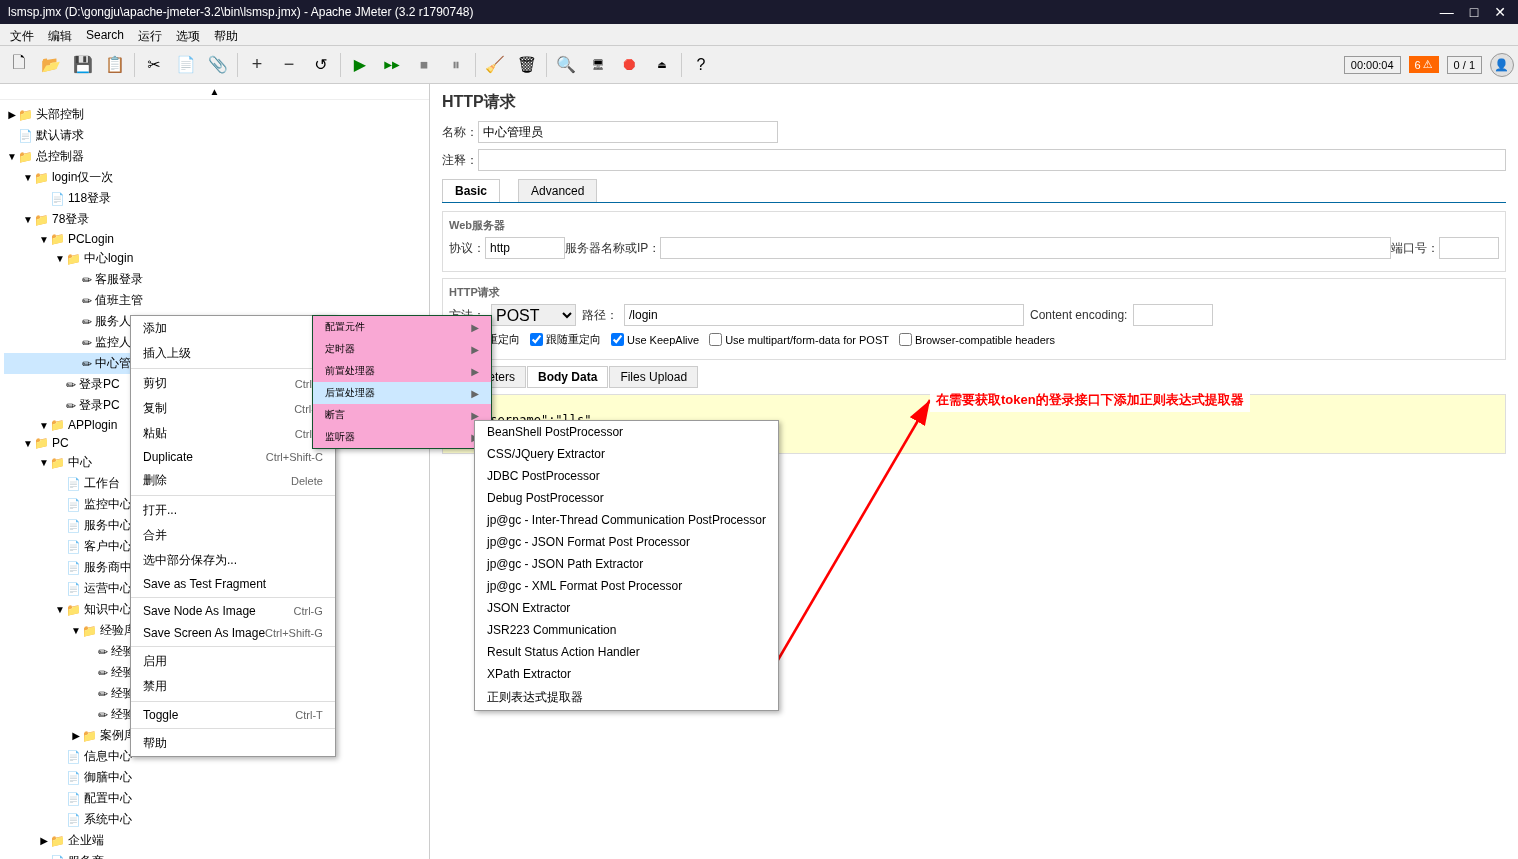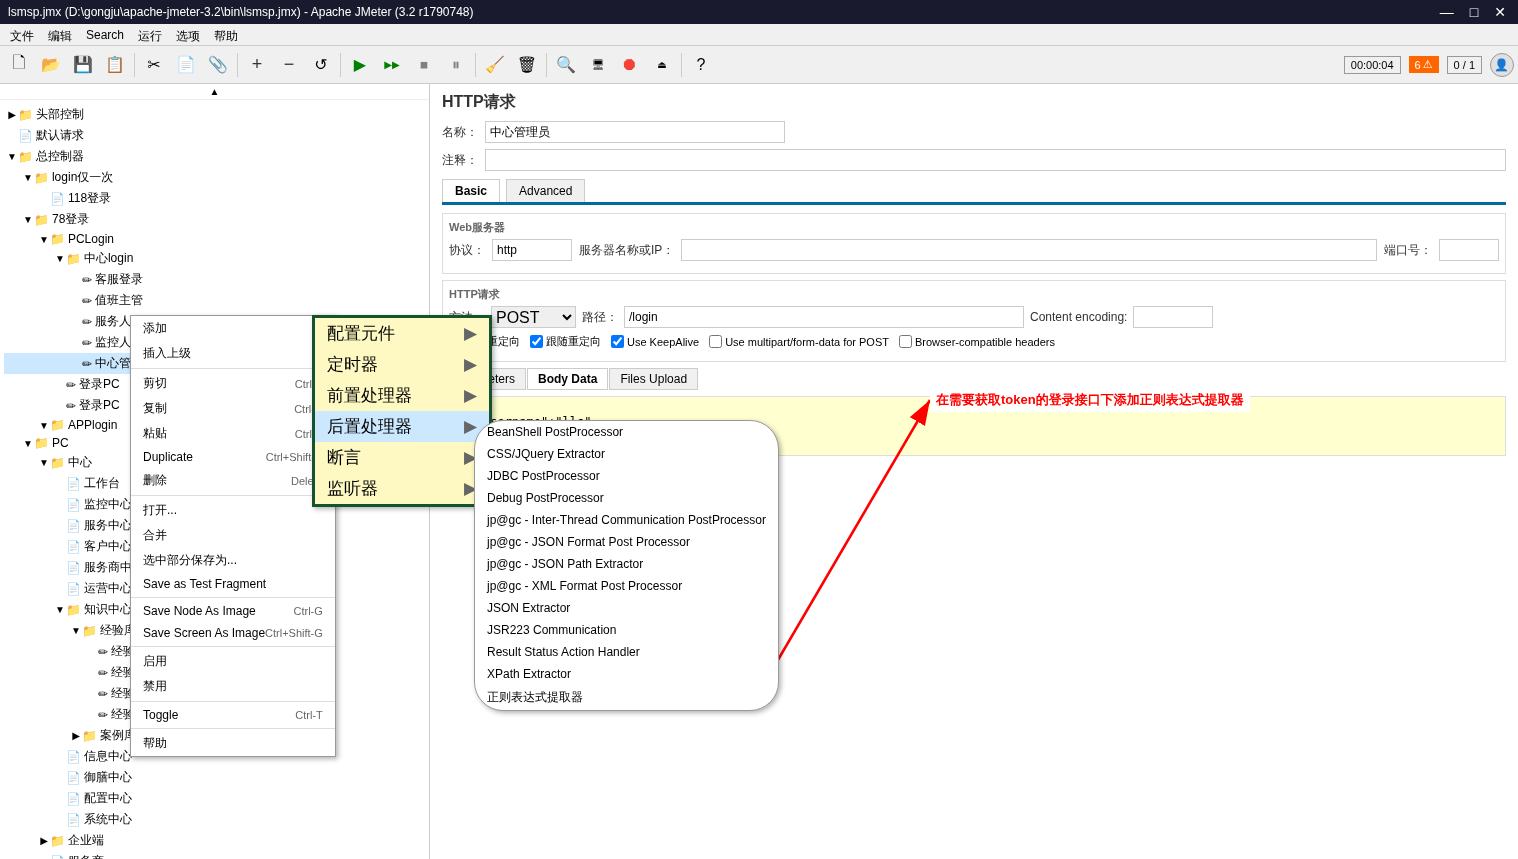"名称：" .form-row { gap: 7px -> 0 }
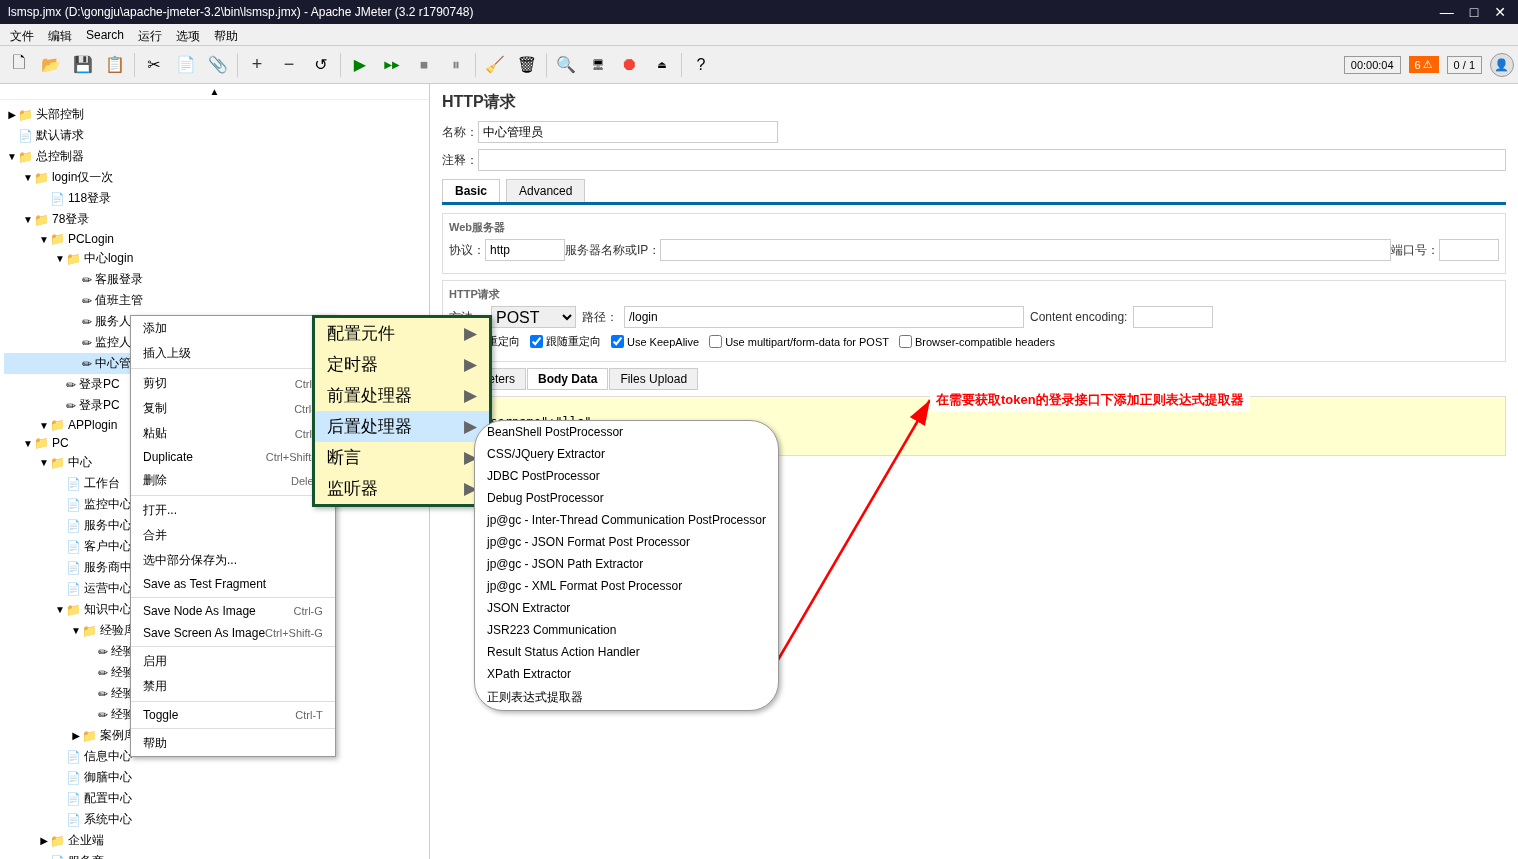"Basic" .tabs-container { border-bottom: 3px solid #0369a1 -> 1px solid #0369a1; gap: 4px -> 16px }
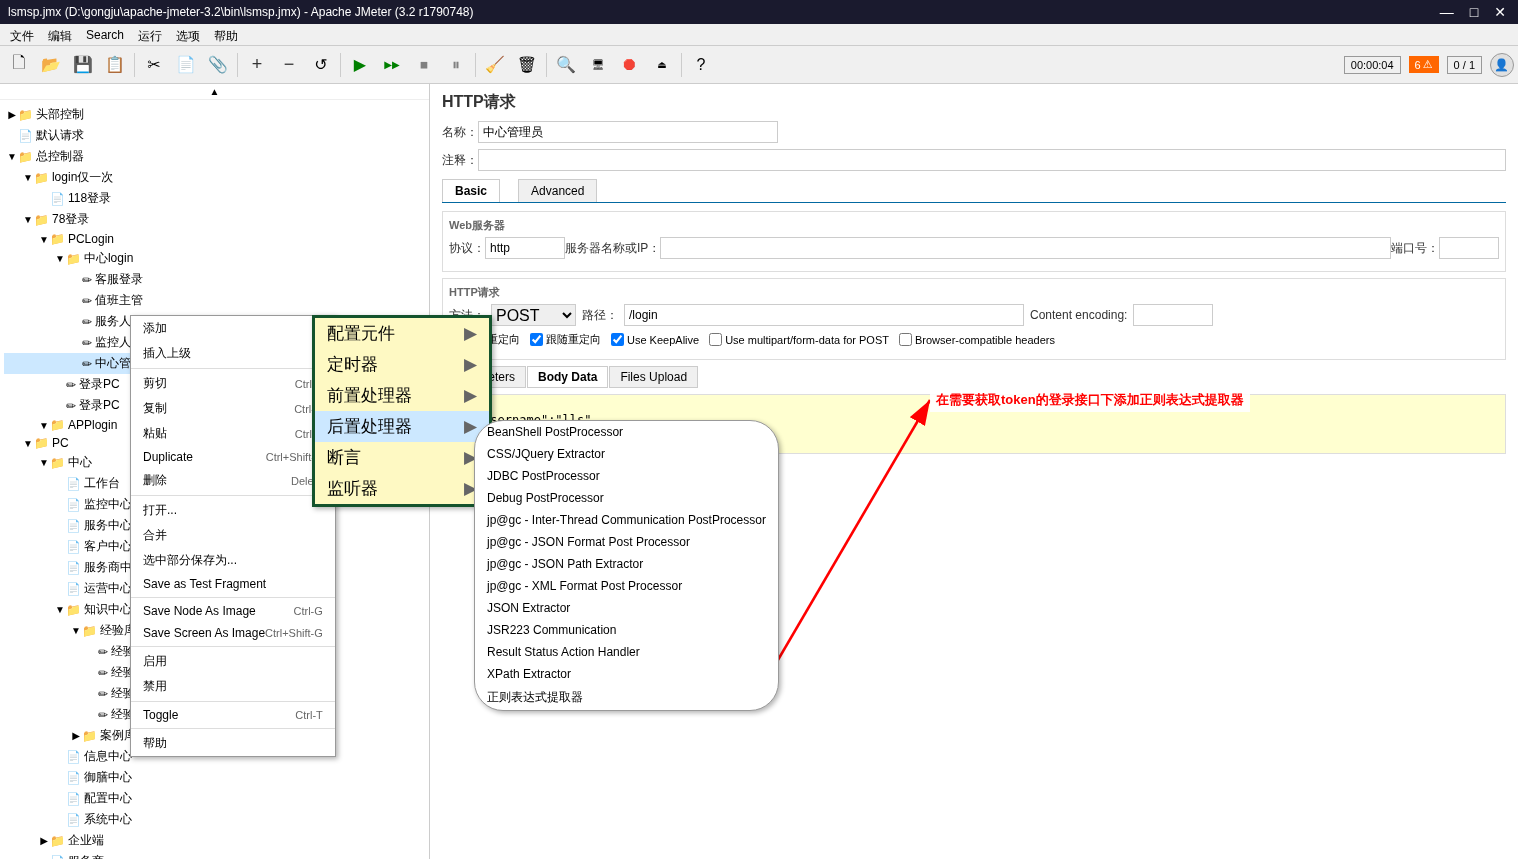"配置元件" .submenu-container { background: #fef9c3 -> #f9a8d4; border: 3px solid #14532d -> 1px solid #14532d; font-size: 17px -> 10px }
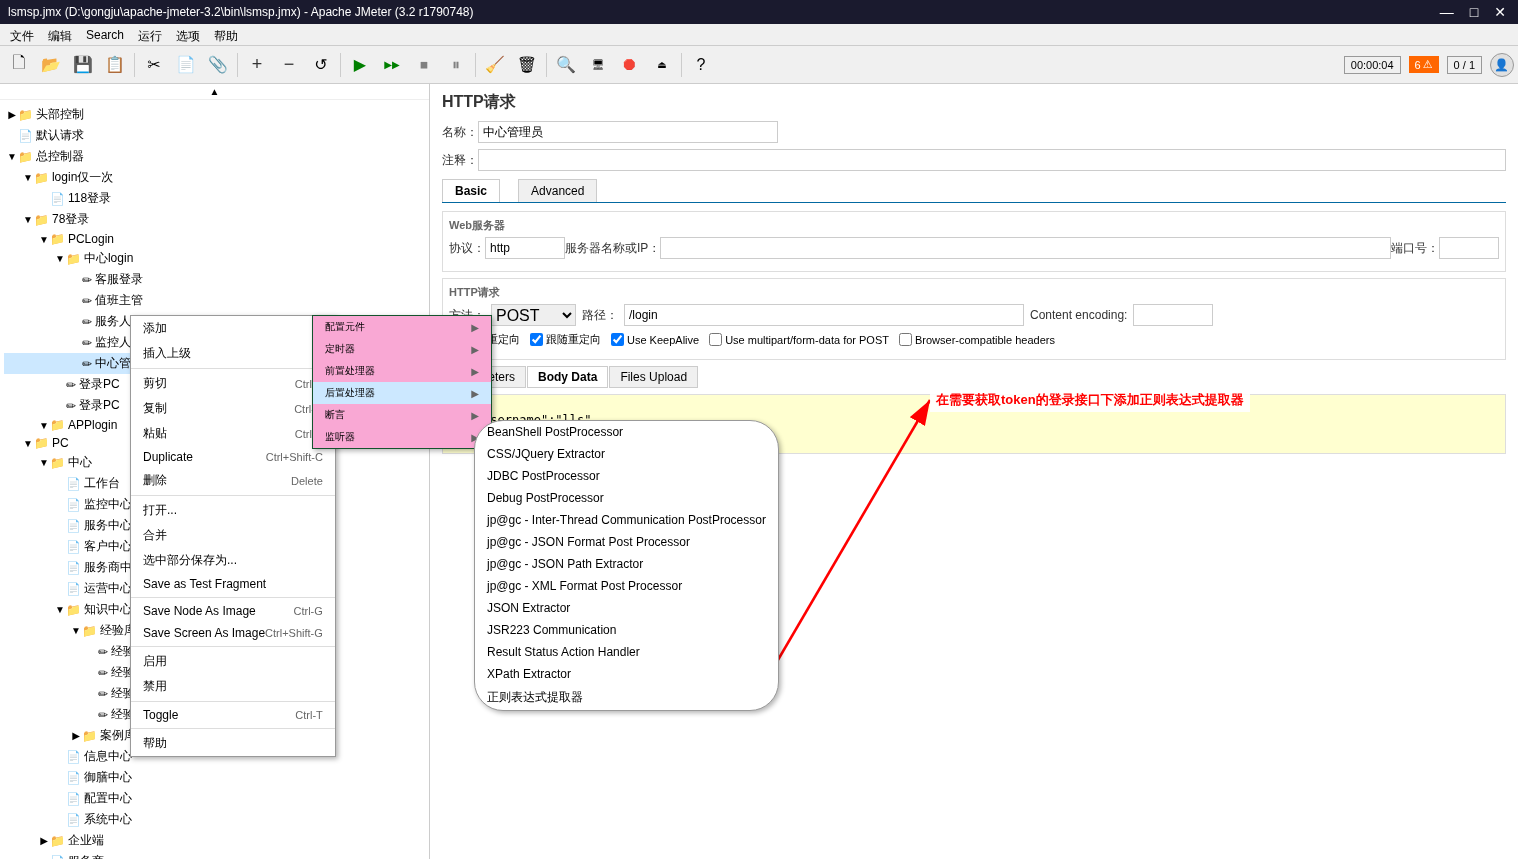"BeanShell PostProcessor" div.postproc-menu { border-radius: 29px -> none }
